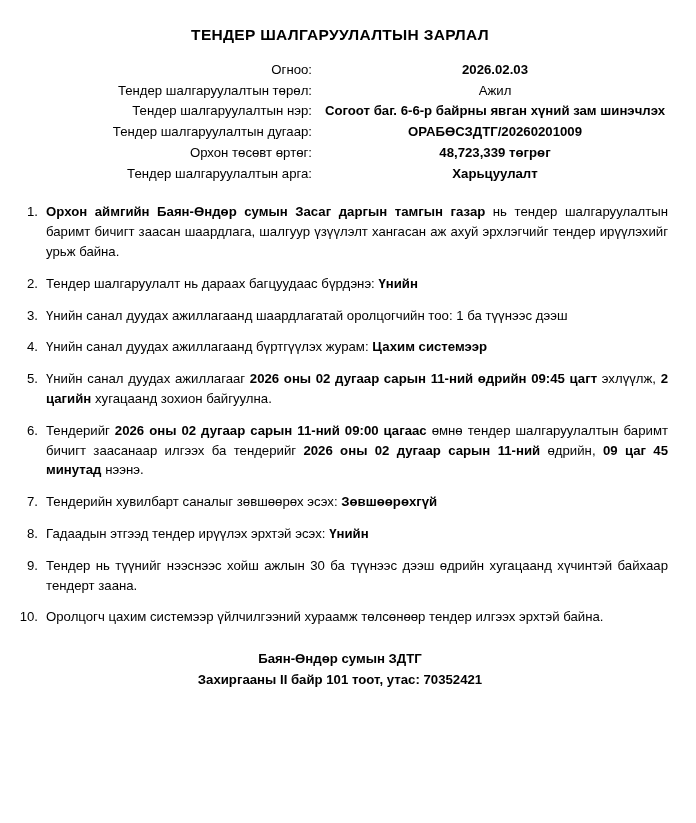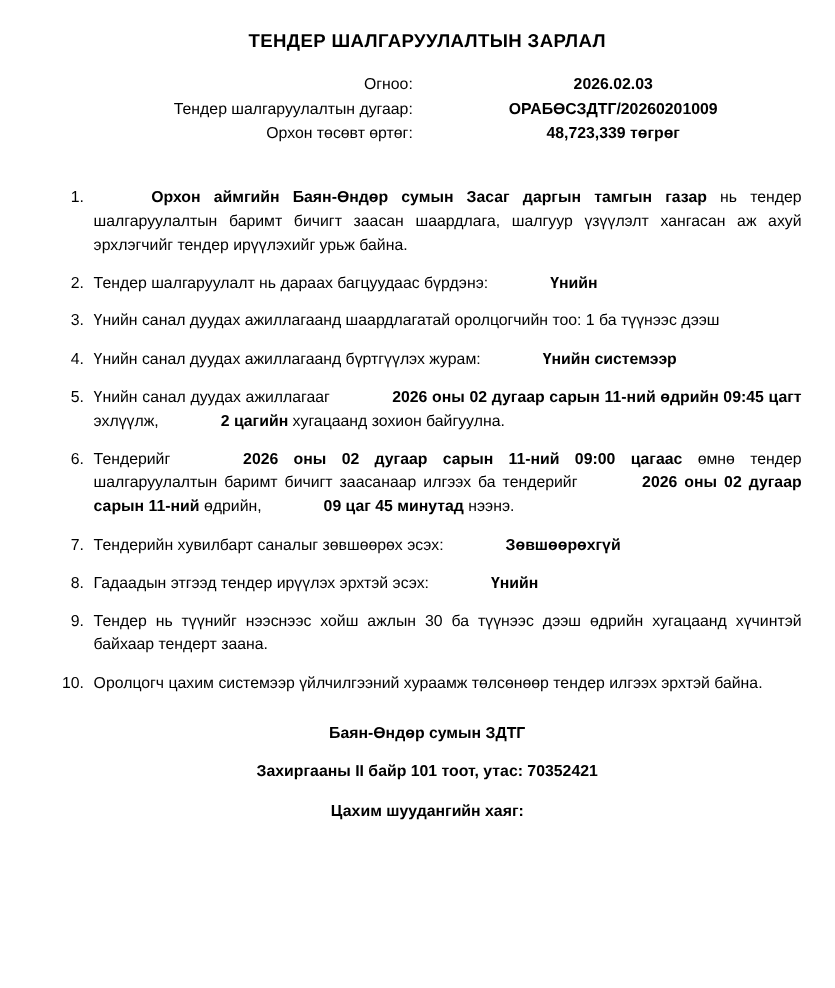"ТЕНДЕР ШАЛГАРУУЛАЛТЫН ЗАРЛАЛ" .page { padding: 18px 28px 10px 44px -> 18px 28px 10px 12px }
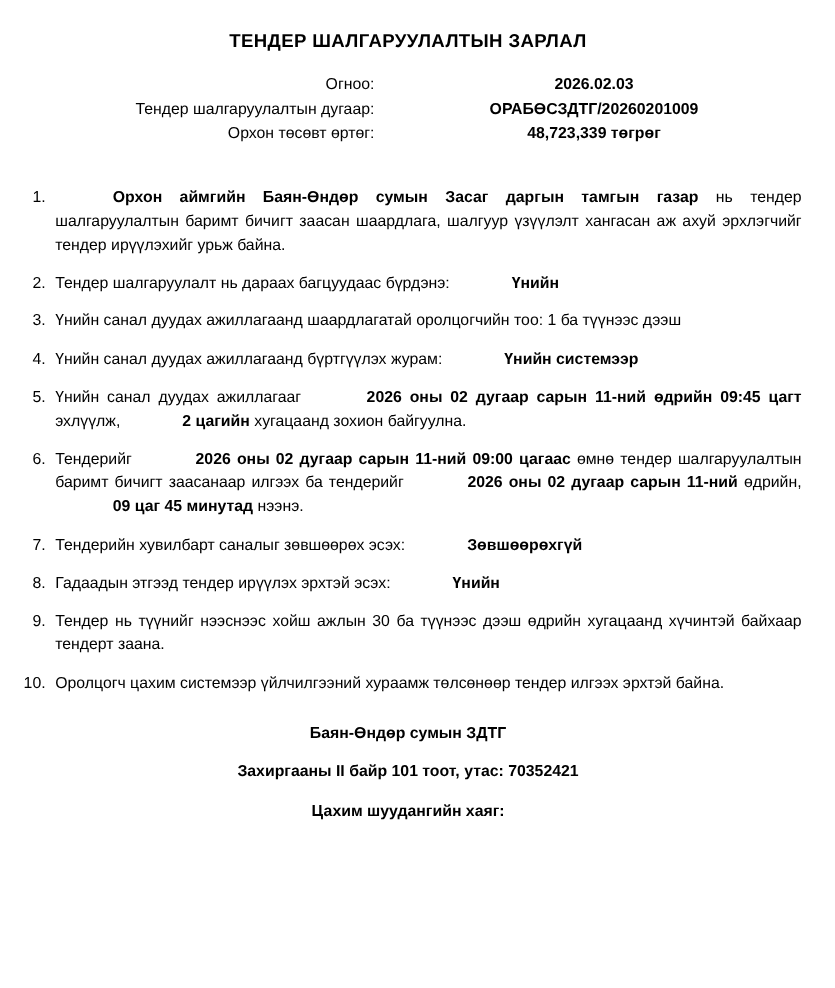"Огноо:" .meta { margin-bottom: 32px -> 18px }
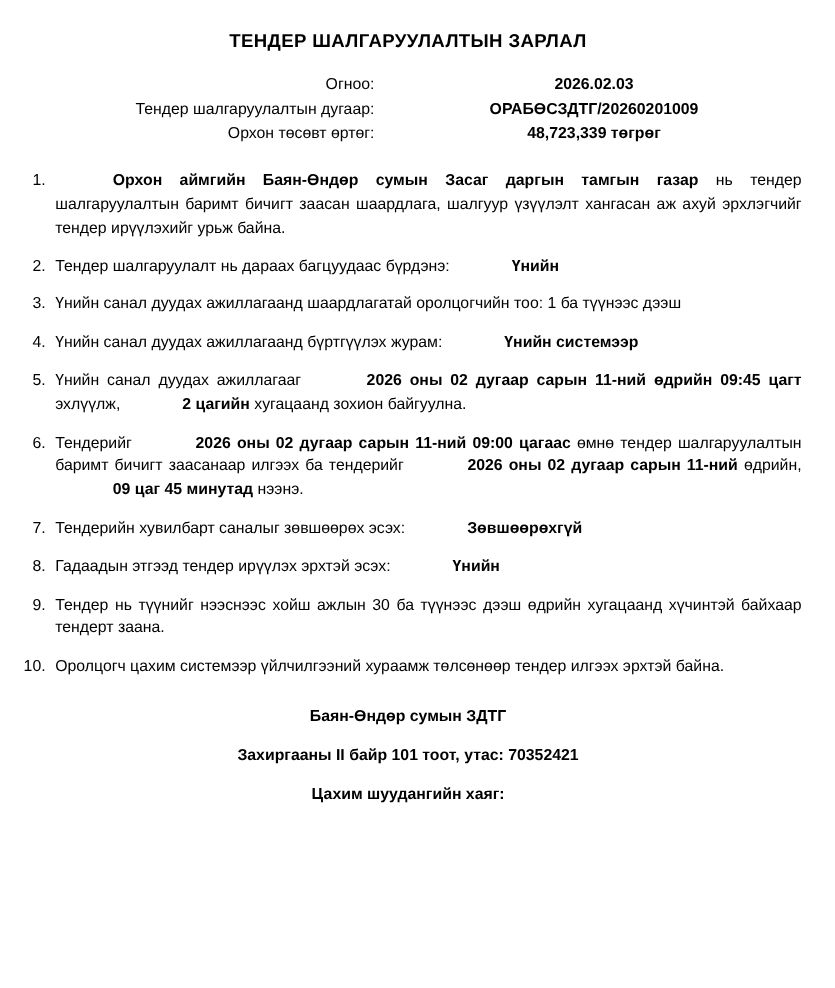"Тендер шалгаруулалтын төрөл:" tr { html: none -> <tr> <td>Тендер шалгаруулалтын төрөл:</td> <td>Ажил</td> </tr> }
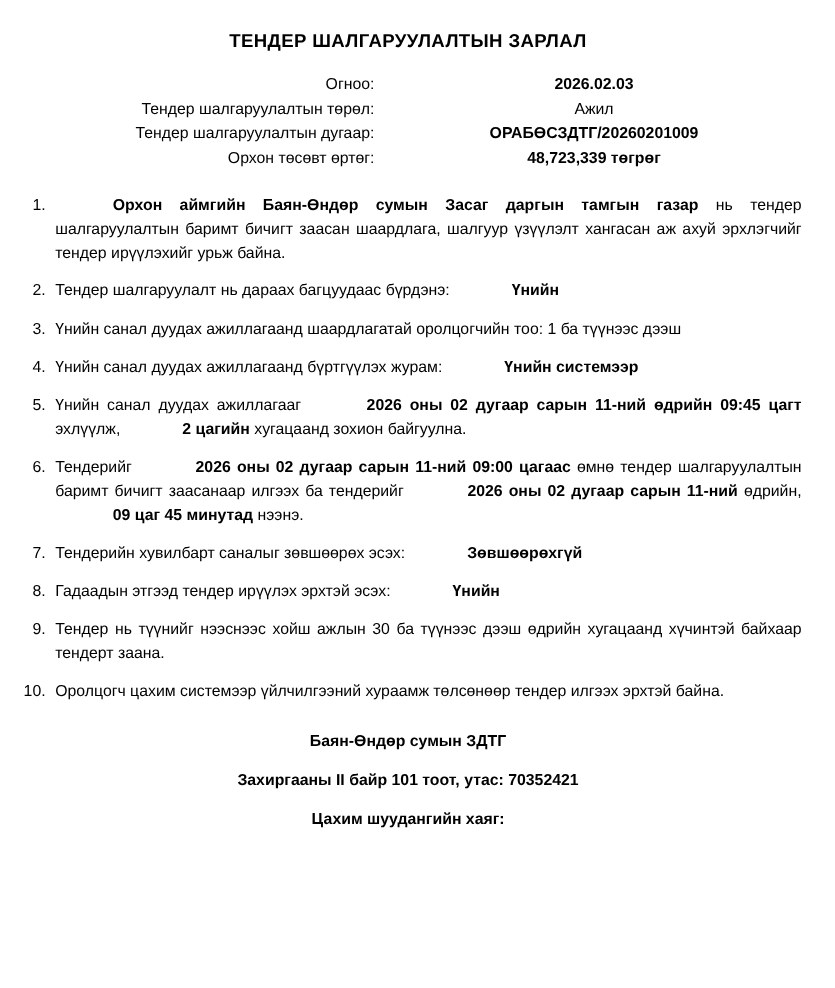"Тендер шалгаруулалтын нэр:" tr { html: none -> <tr> <td>Тендер шалгаруулалтын нэр:</td> <td>Согоот баг. 6-6-р байрны явган хүний зам шинэчлэх</td> </tr> }
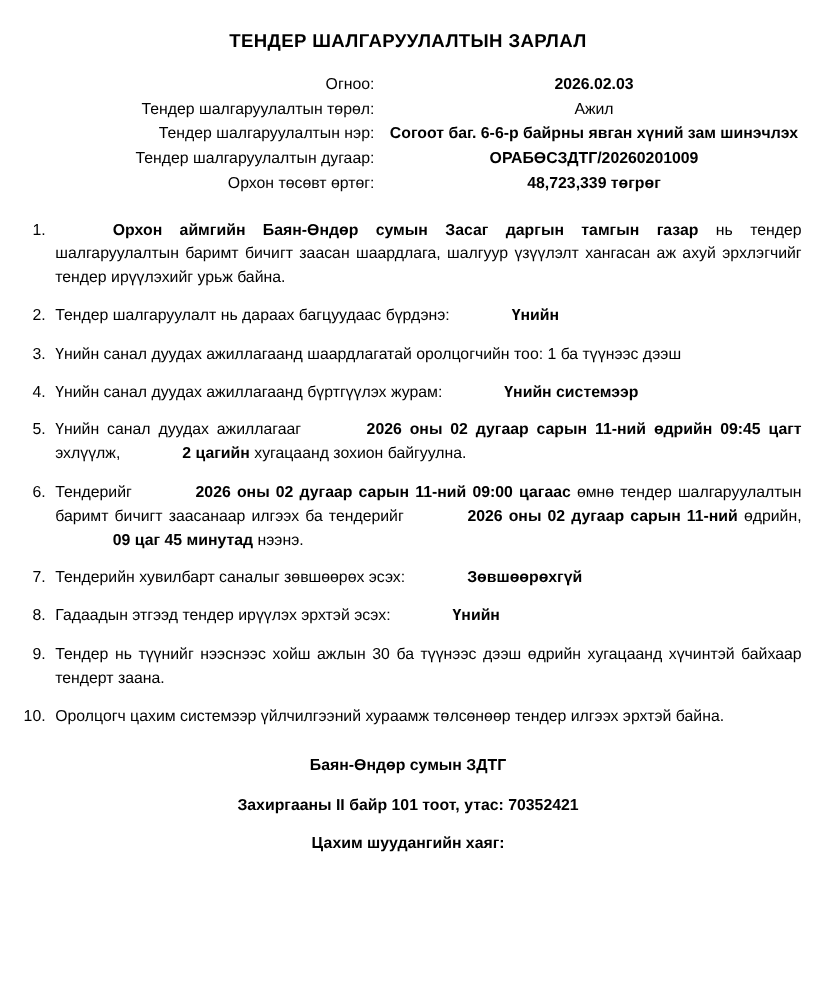"Тендер шалгаруулалтын арга:" tr { html: none -> <tr> <td>Тендер шалгаруулалтын арга:</td> <td>Харьцуулалт</td> </tr> }
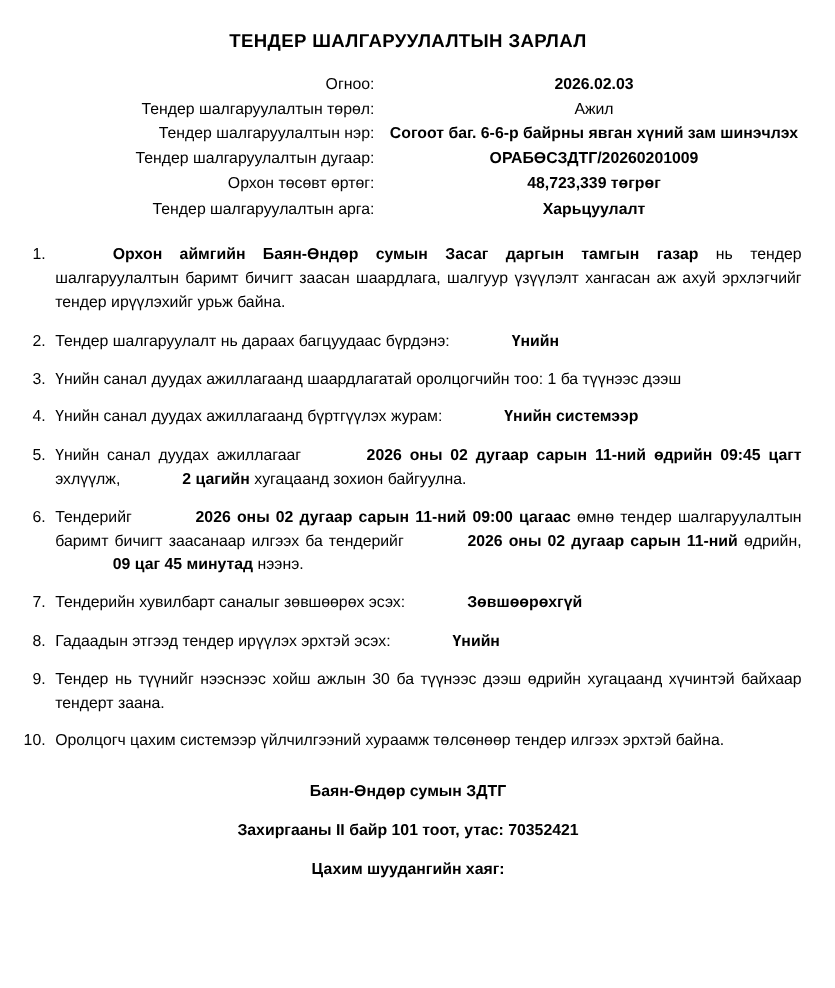"Орхон аймгийн Баян-Өндөр сумын Засаг" .clause .body b { margin-left: 48px -> none }
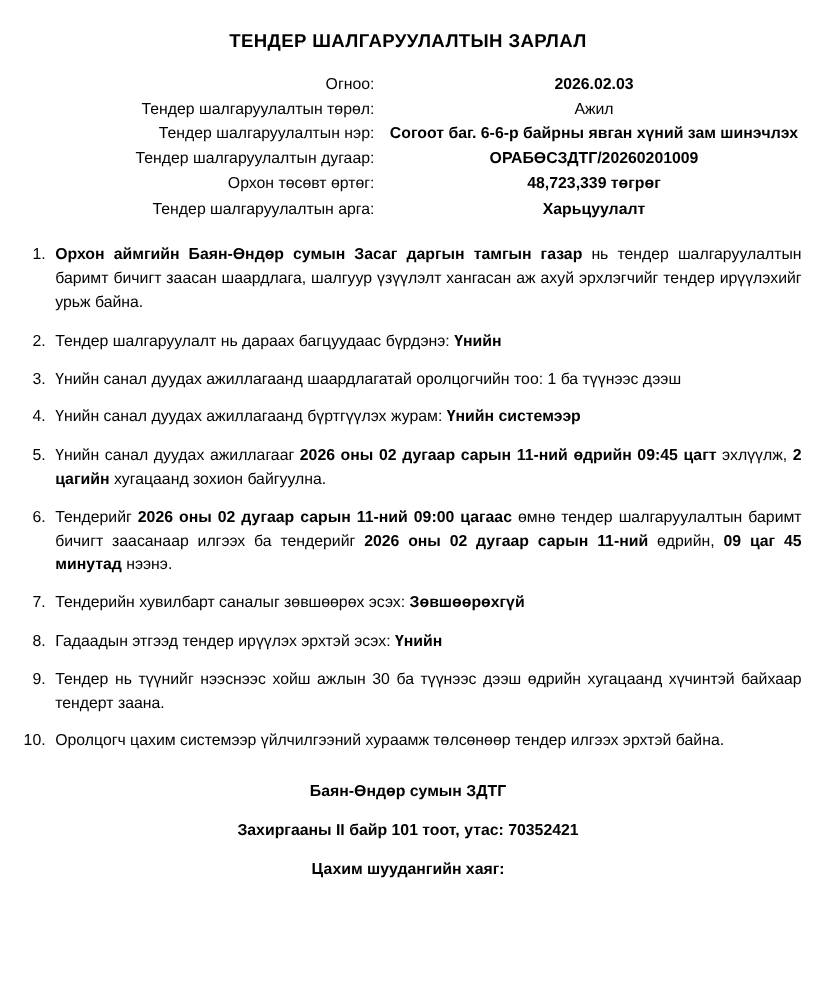"Үнийн системээр" b { text: Үнийн -> Цахим }
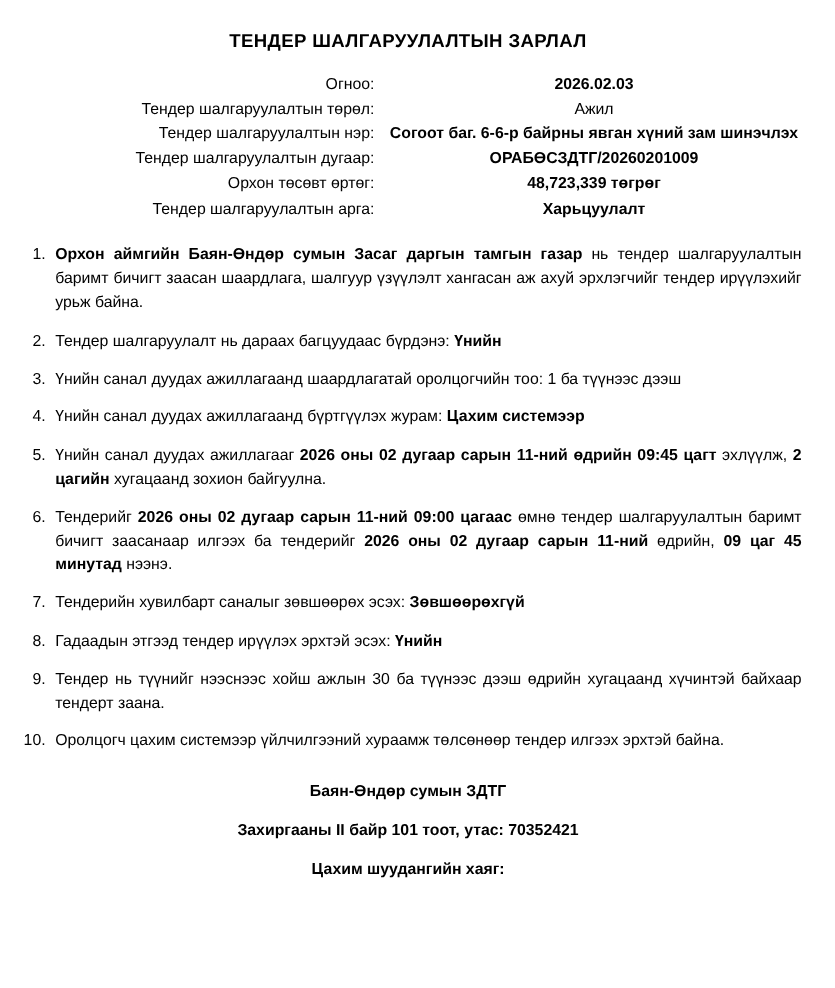"Баян-Өндөр сумын ЗДТГ" .footer div { margin: 12px -> 0 }
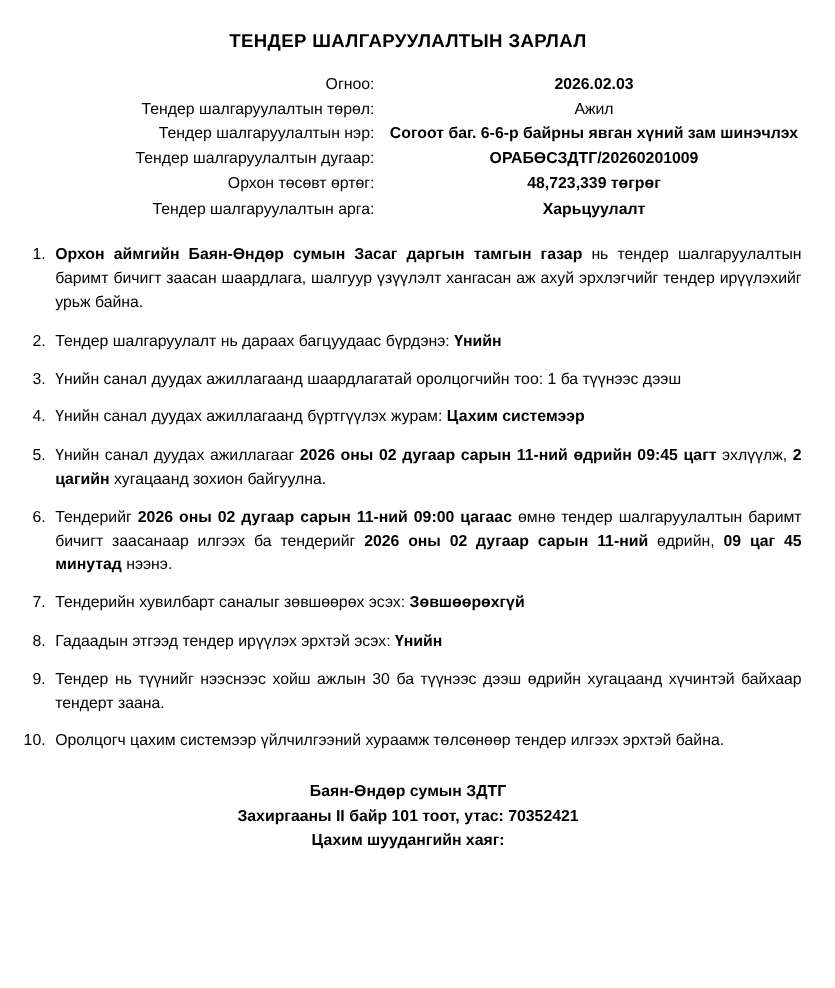"Цахим шуудангийн хаяг:" div { html: <div>Цахим шуудангийн хаяг:</div> -> none }
